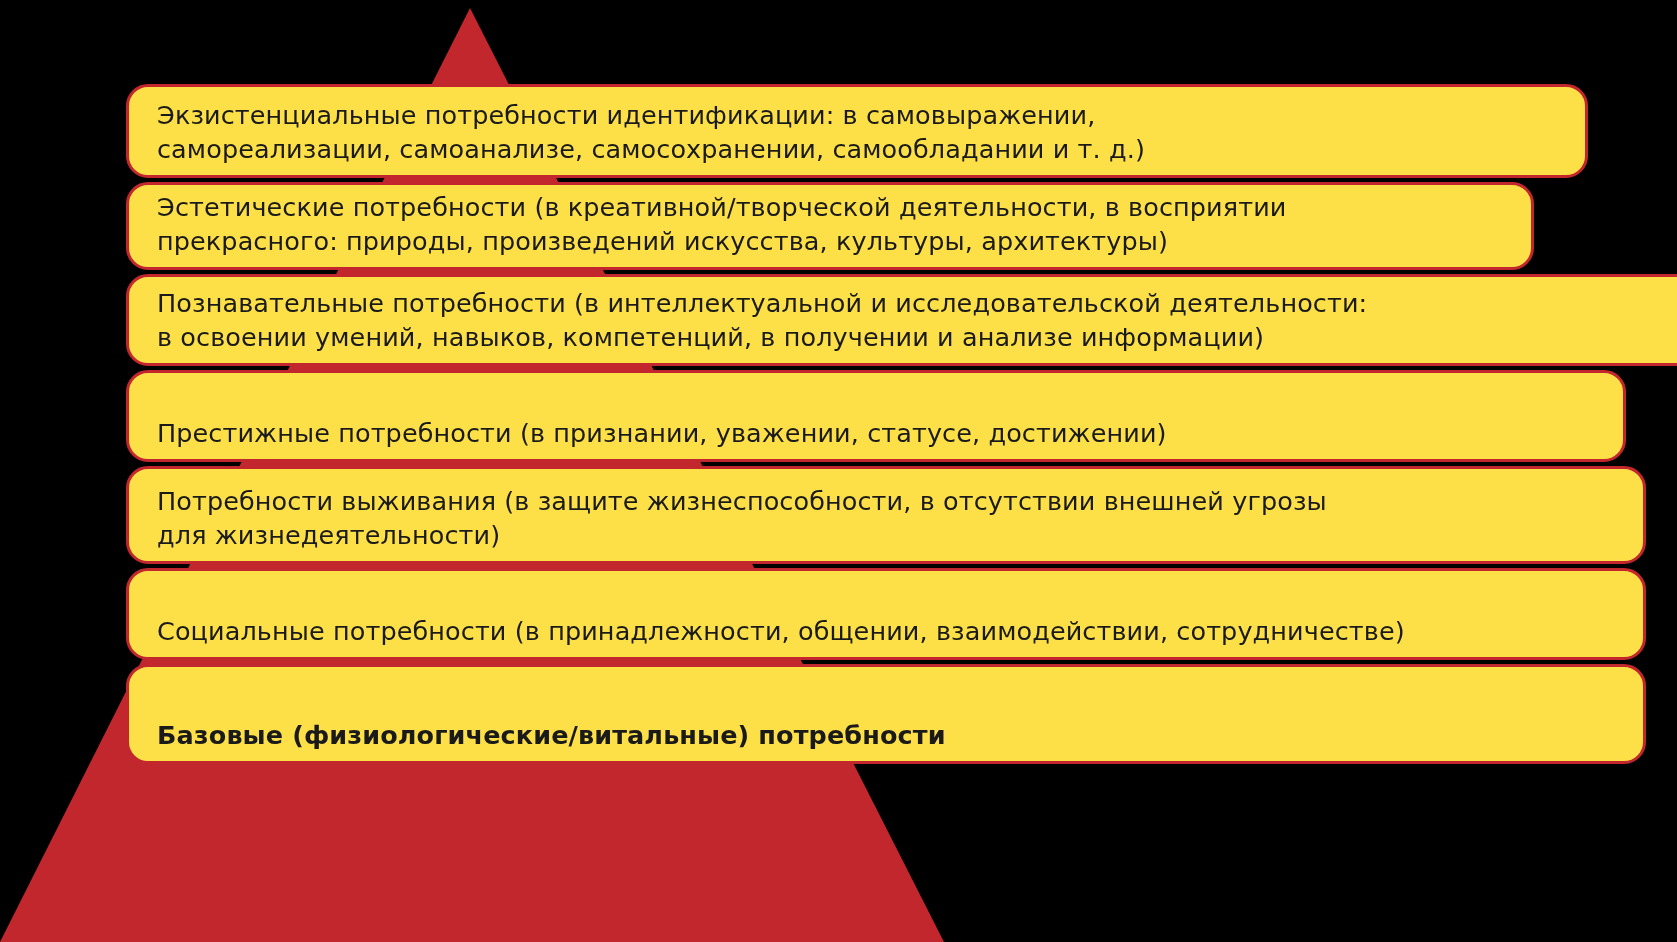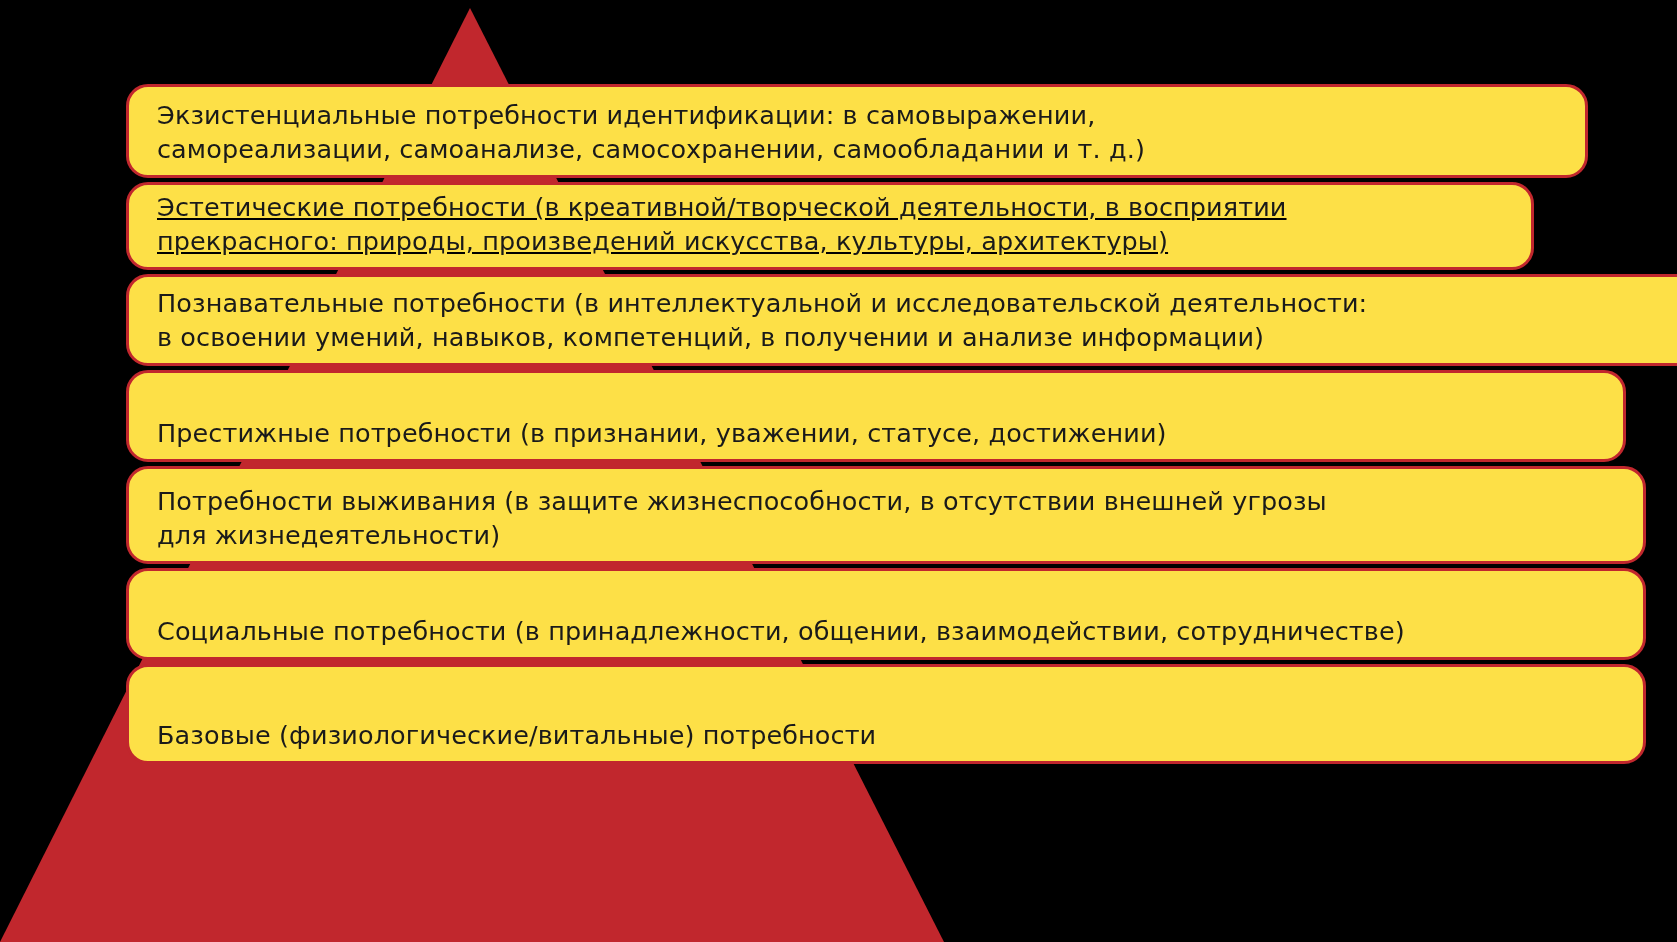"Эстетические потребности (в" .lvl-1 { text-decoration: underline -> none }
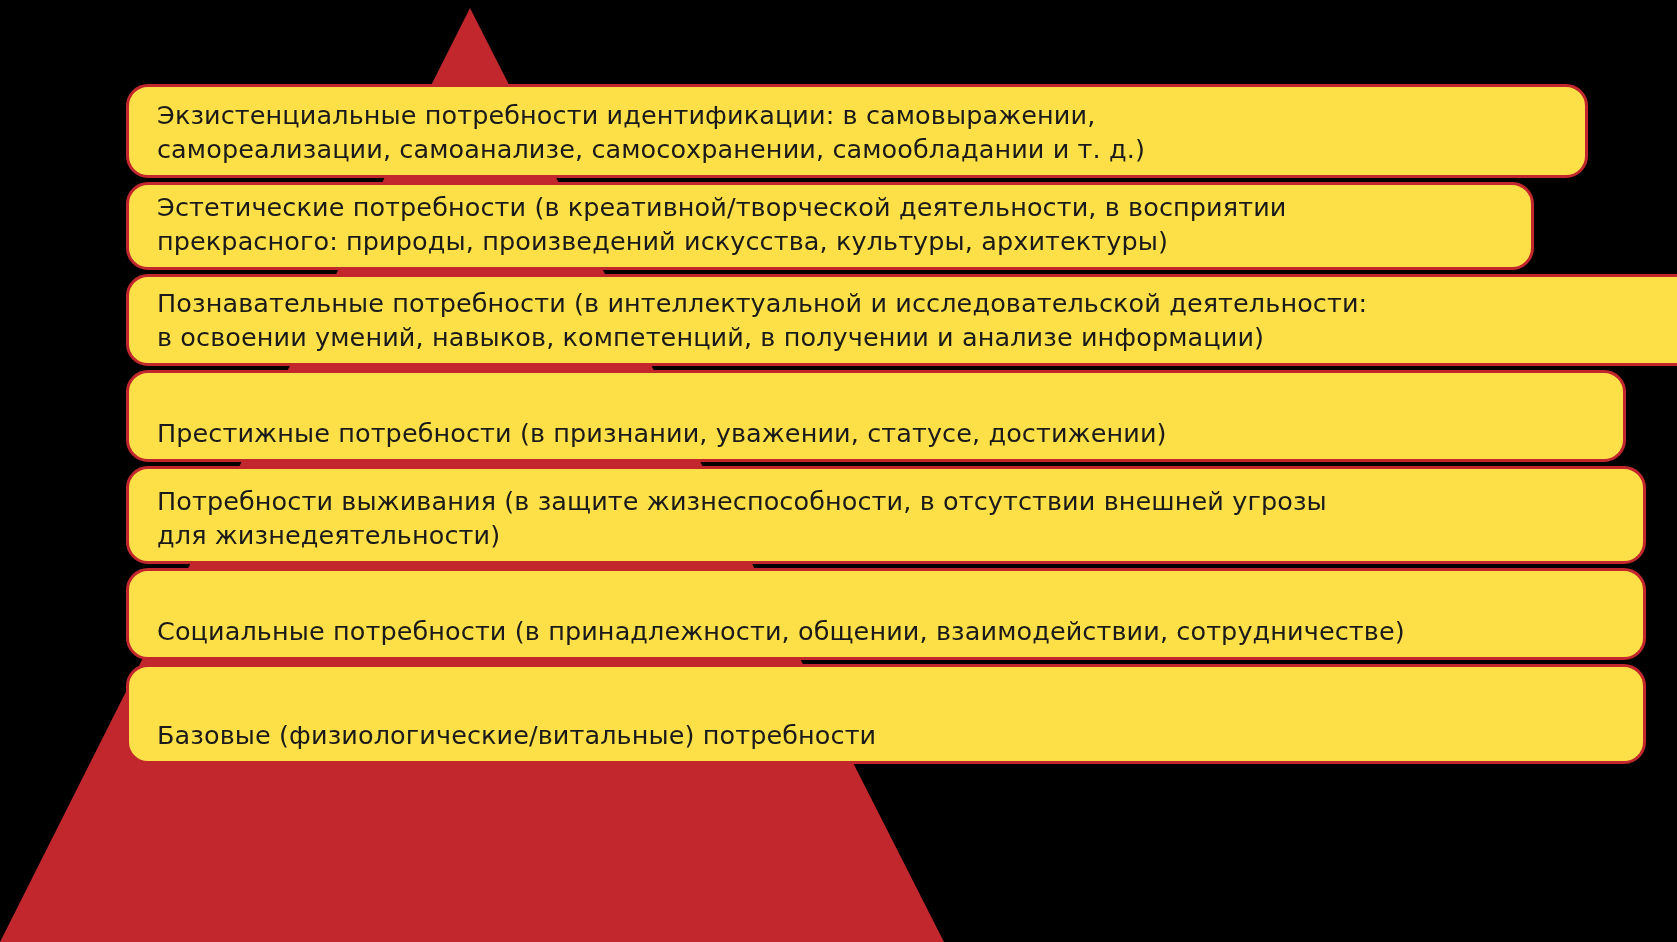"Базовые (физиологические/витальные)" .lvl-6 { font-weight: none -> bold }
